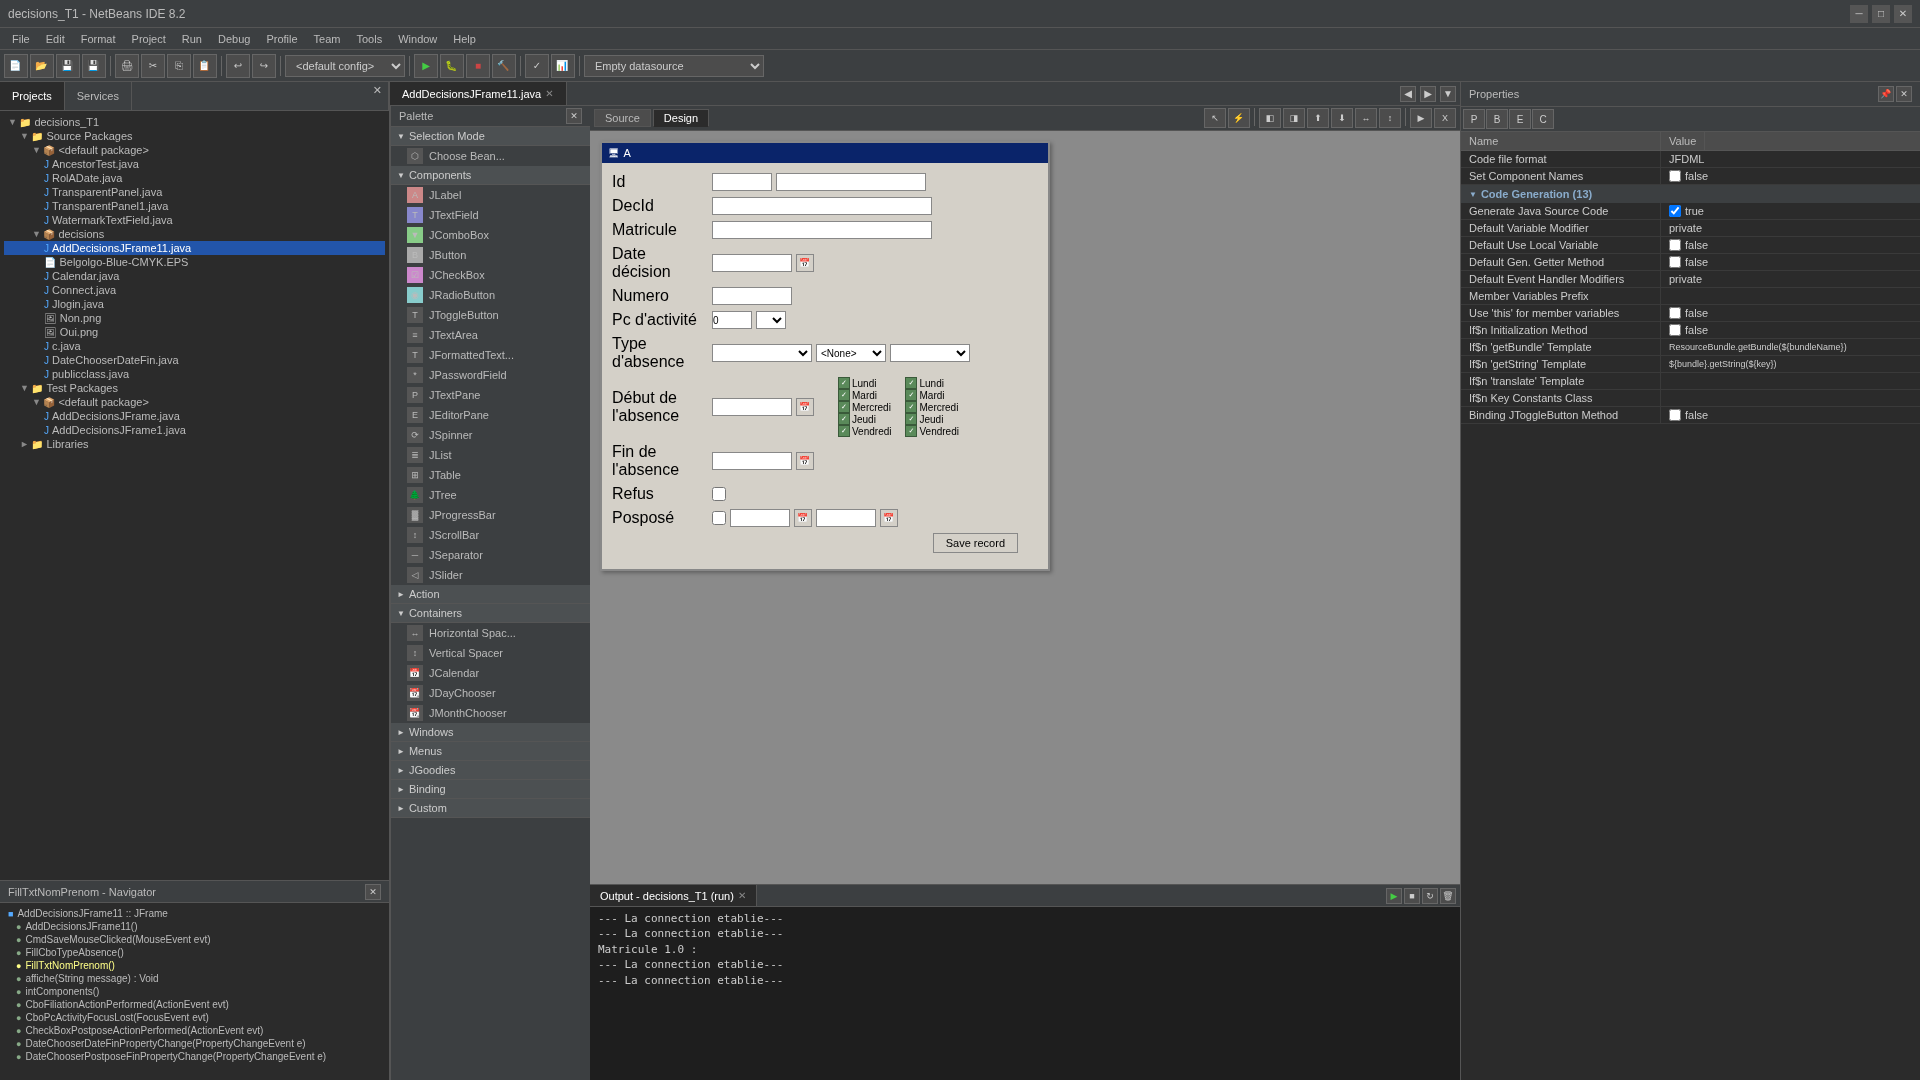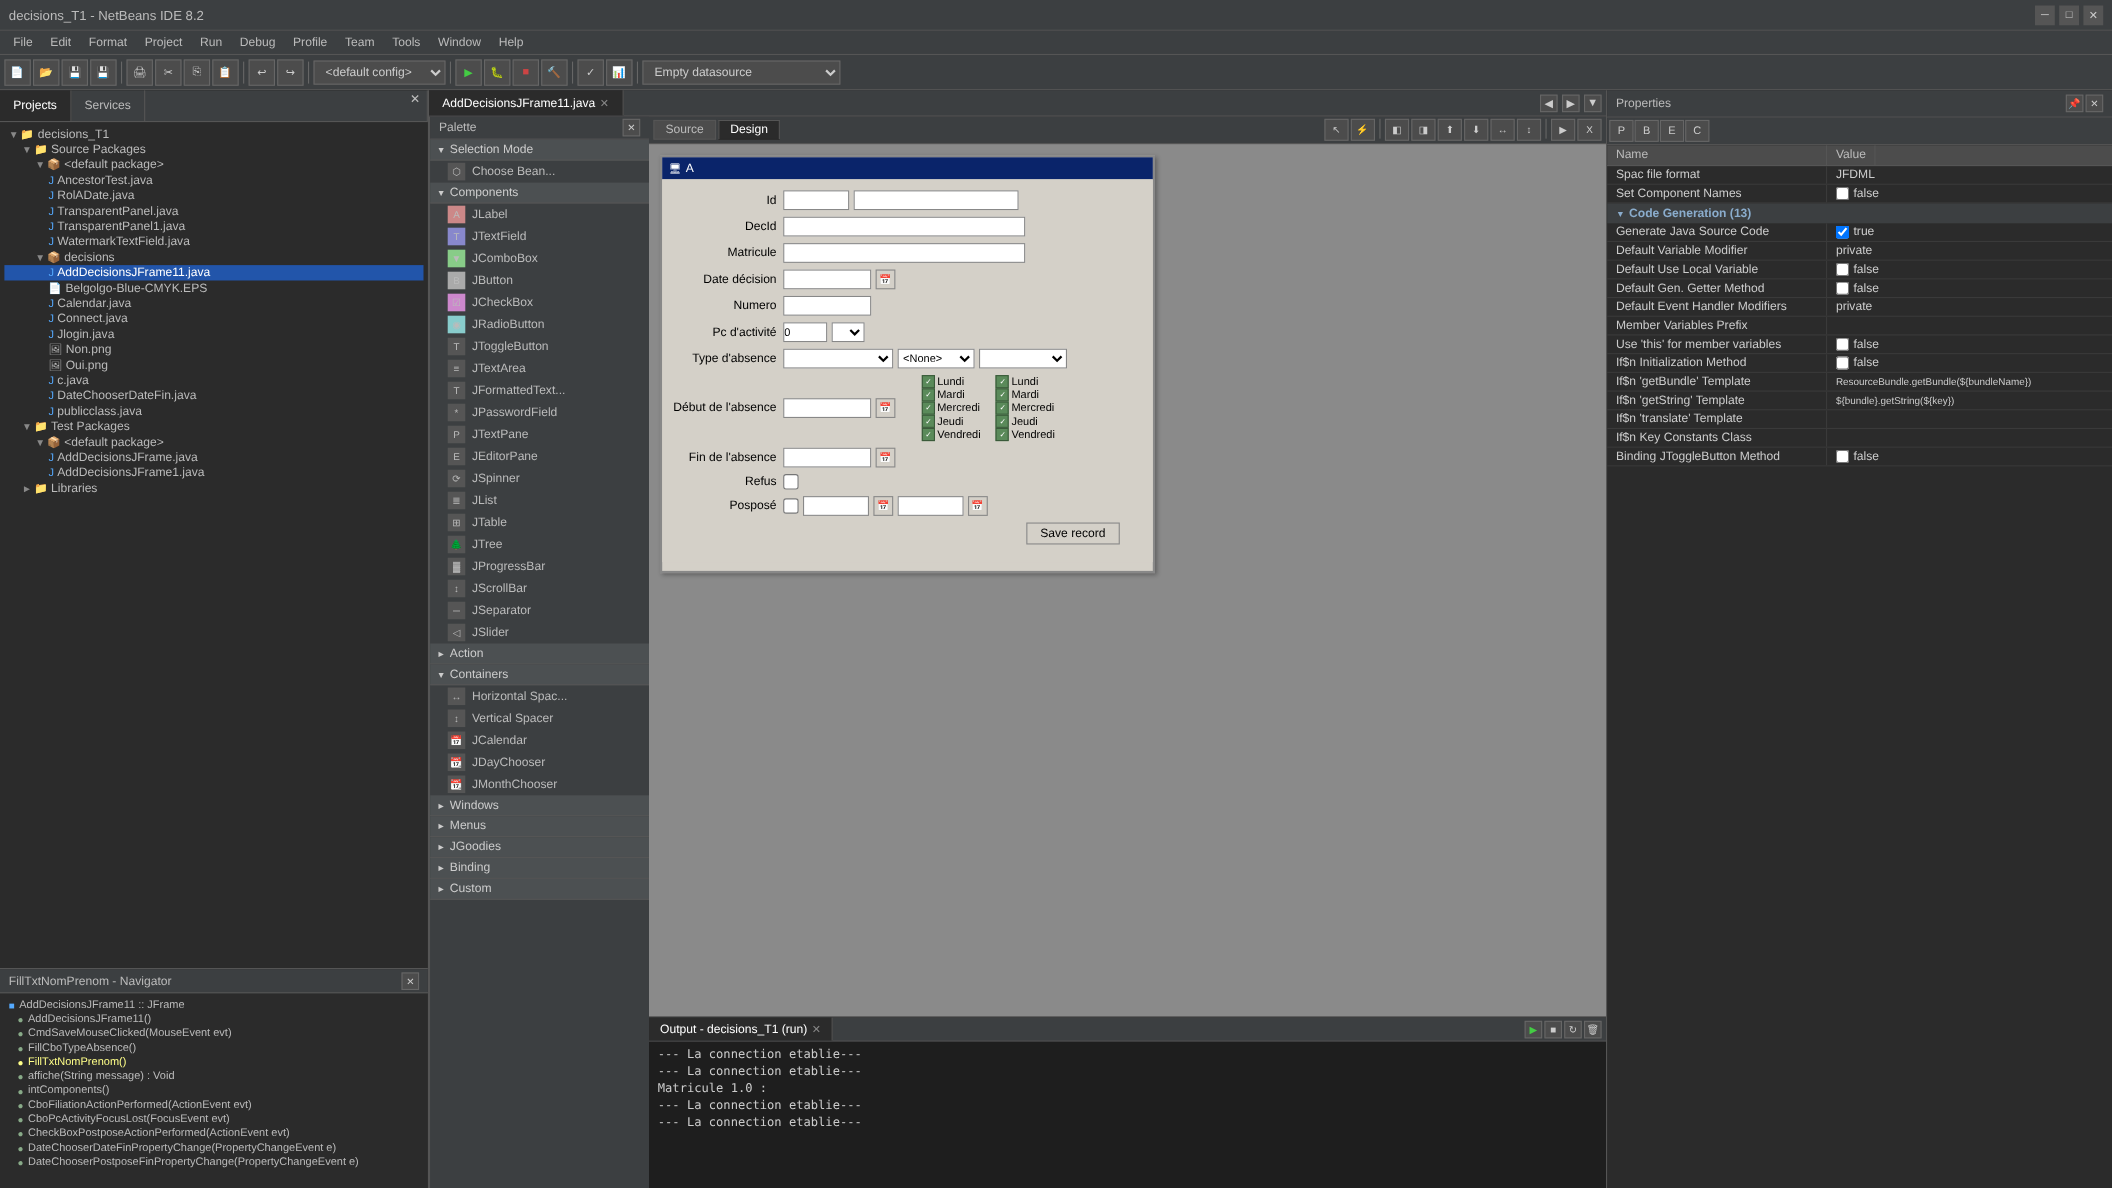"Spac file format" div.prop-name { text: Spac -> Code }
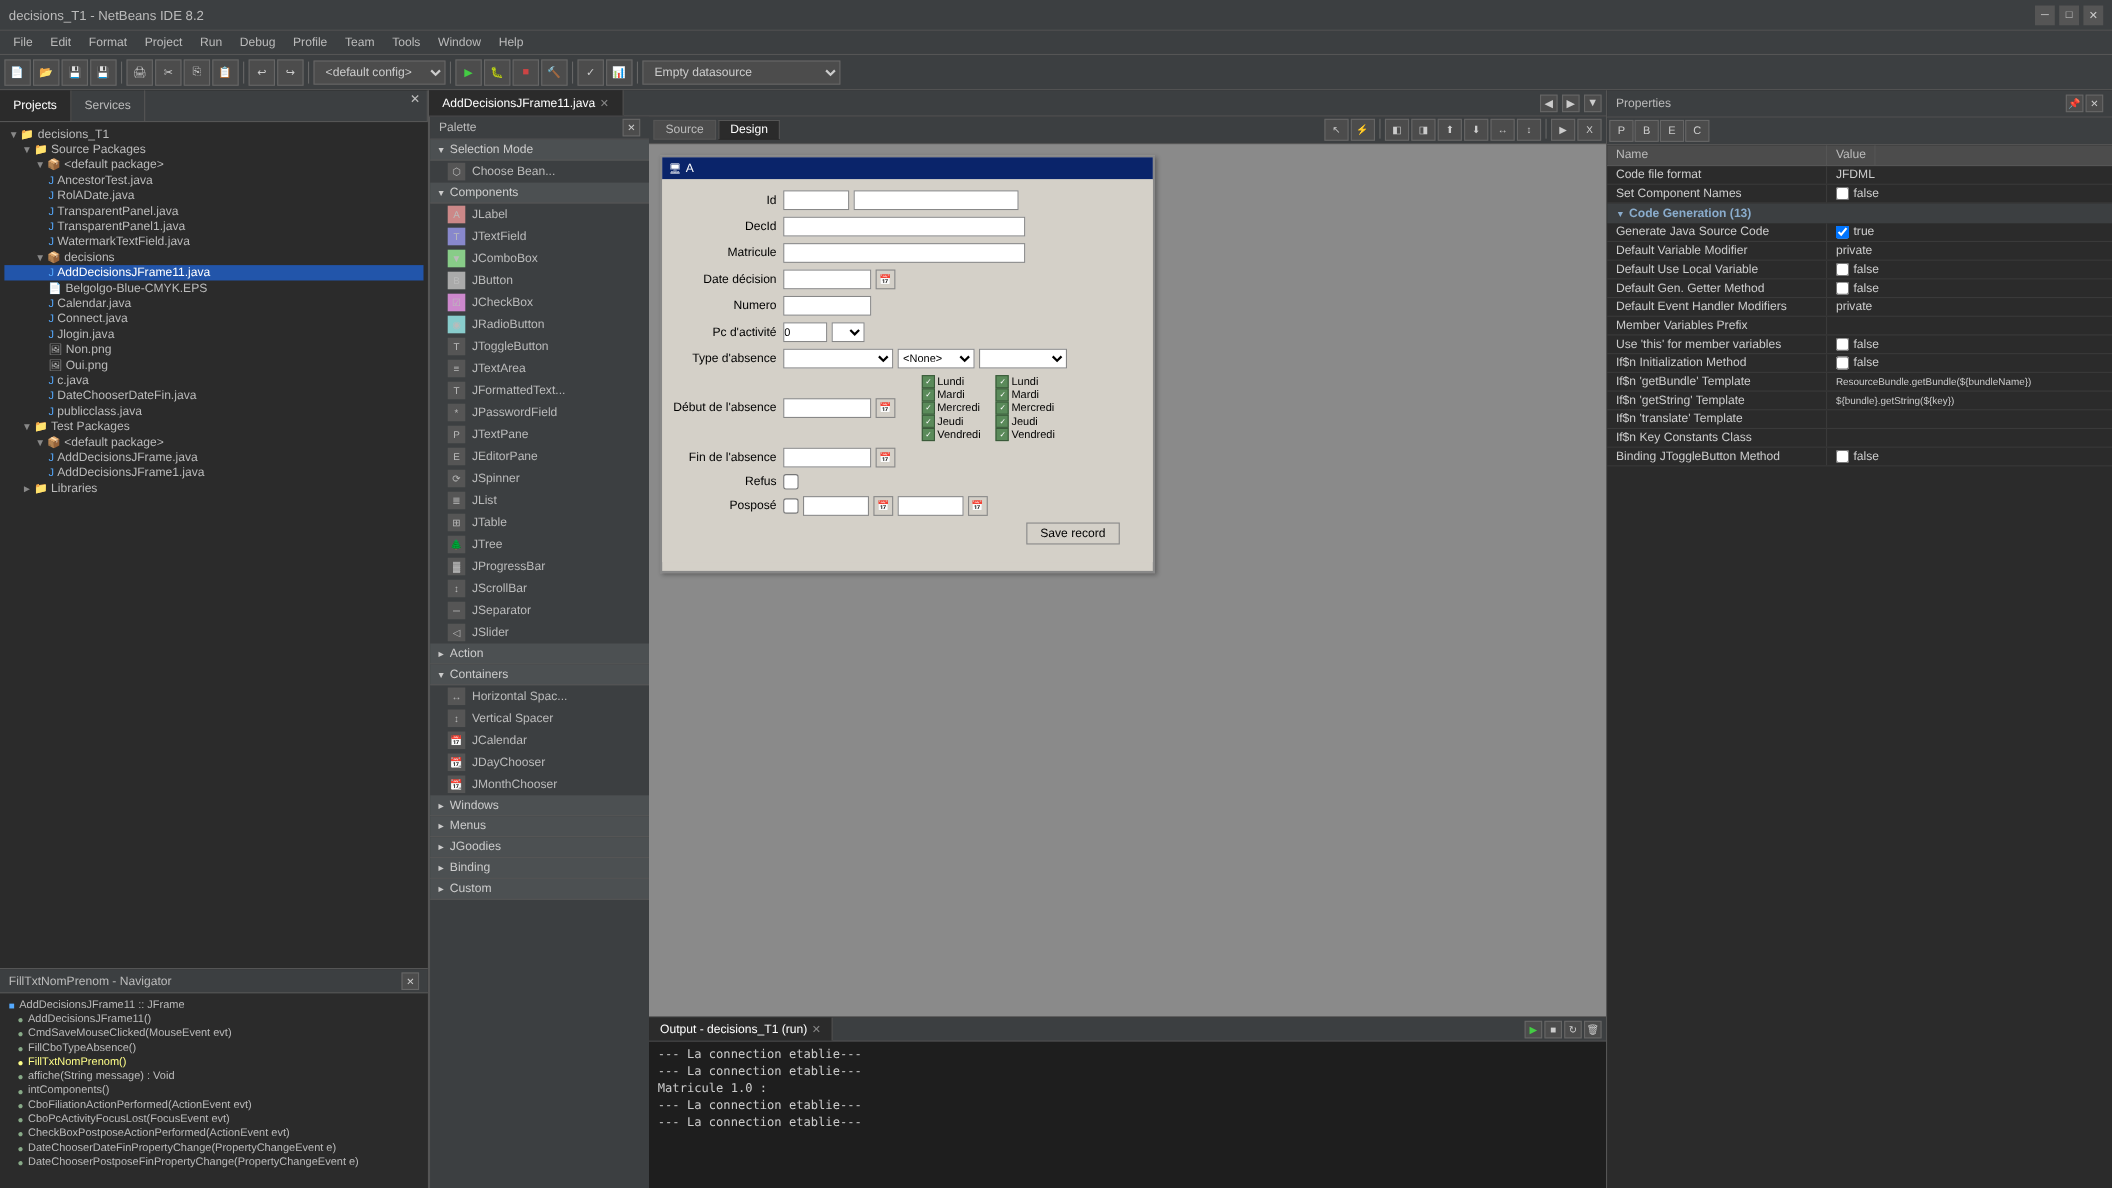"Id" .form-label { font-size: 11px -> 16px; text-align: right -> left }
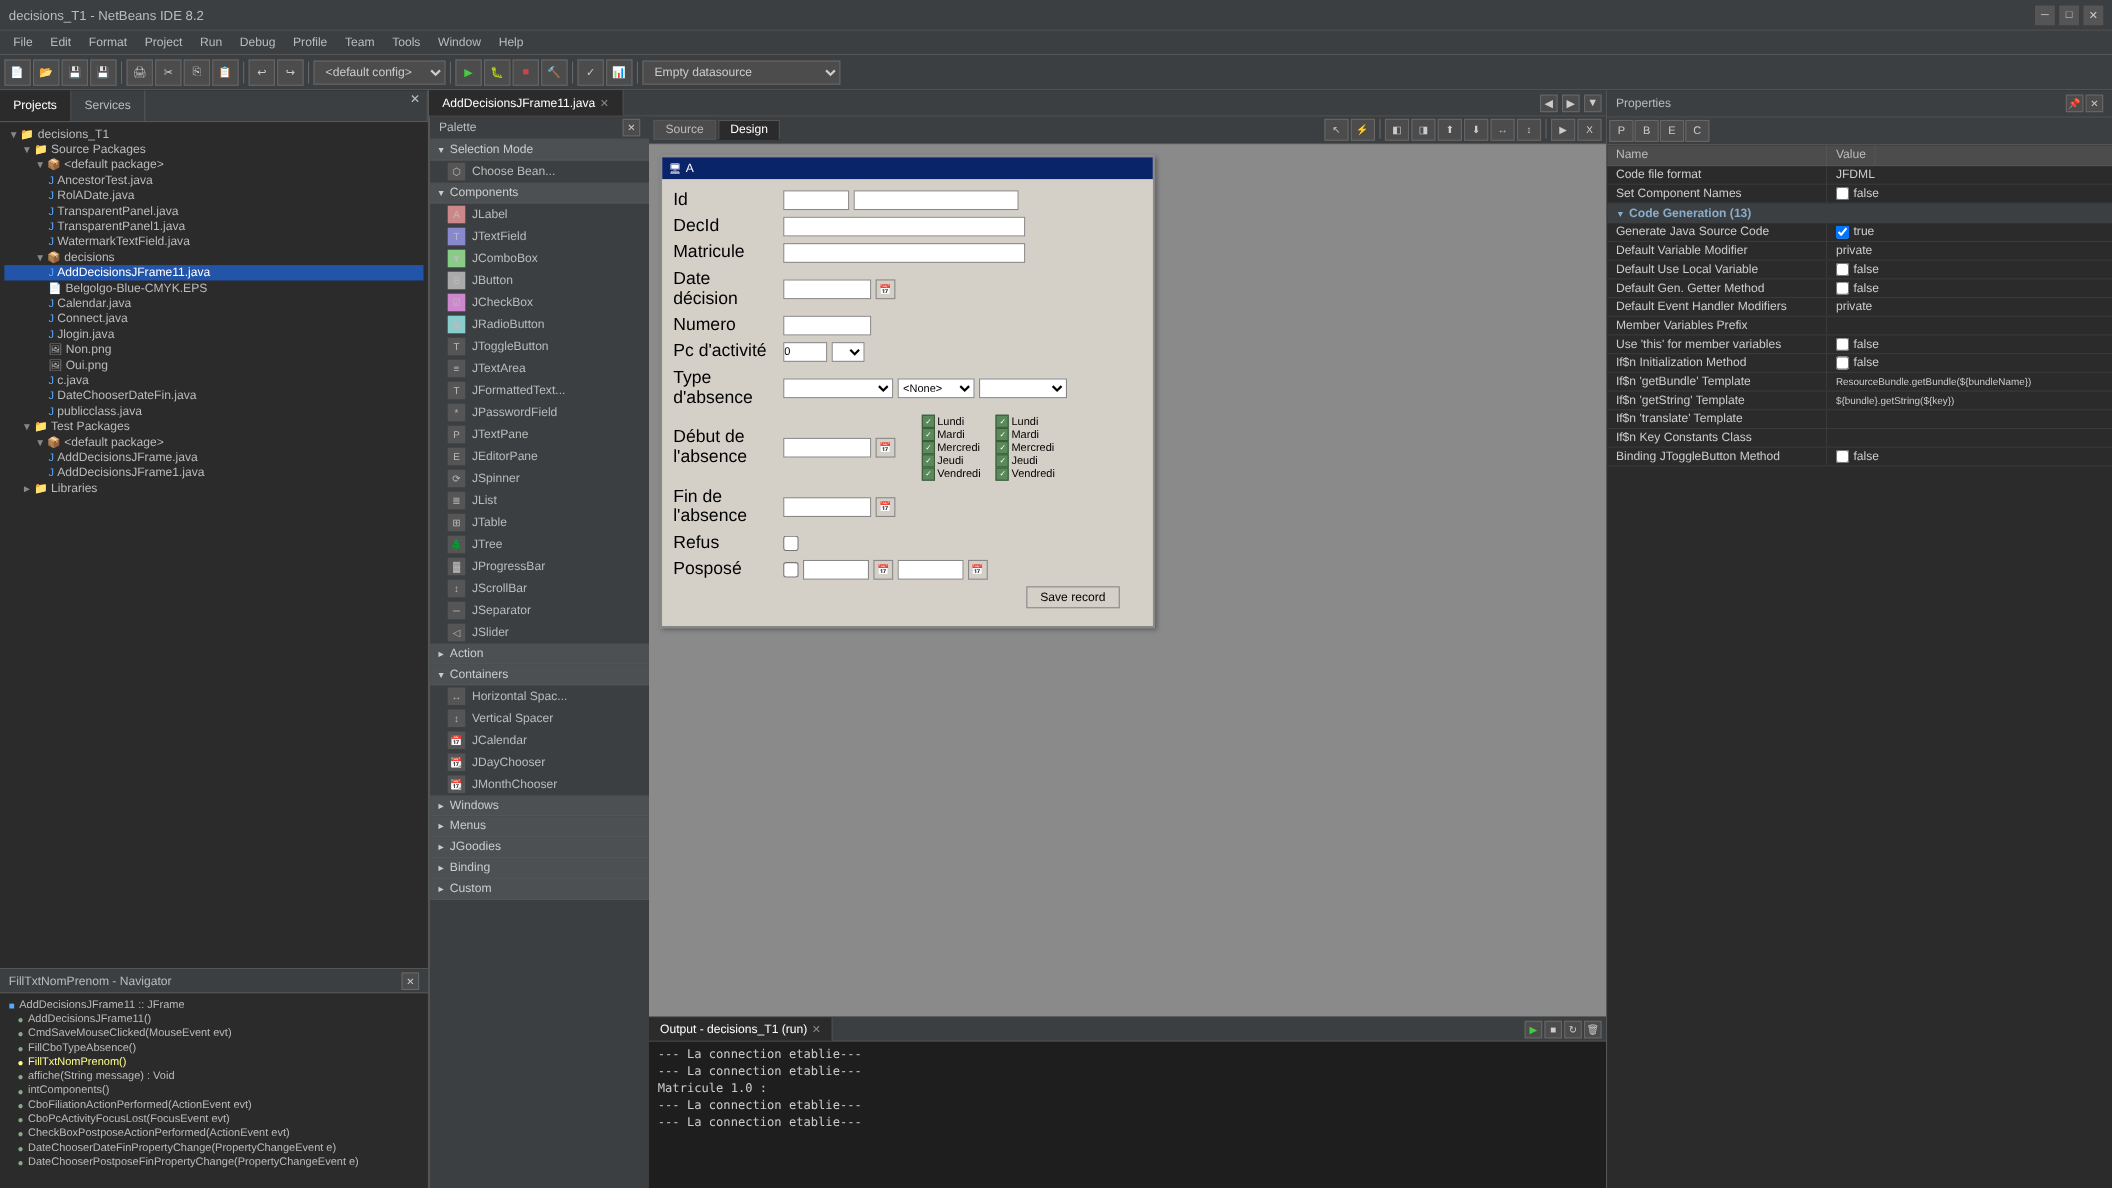"Output - decisions_T1 (run)" #bottom-area { height: 156px -> 196px }
